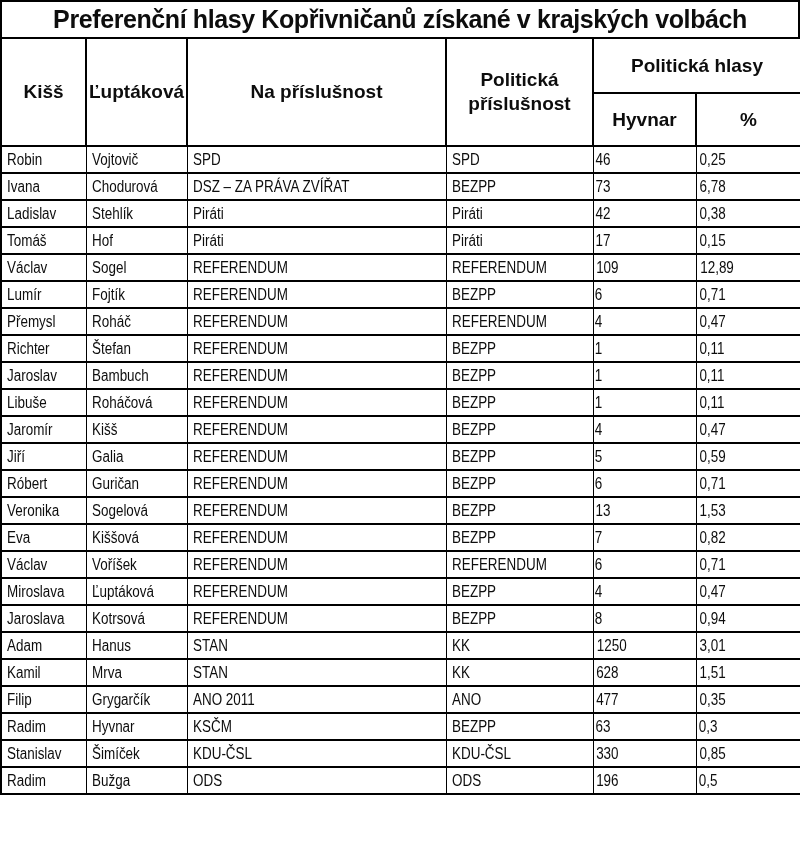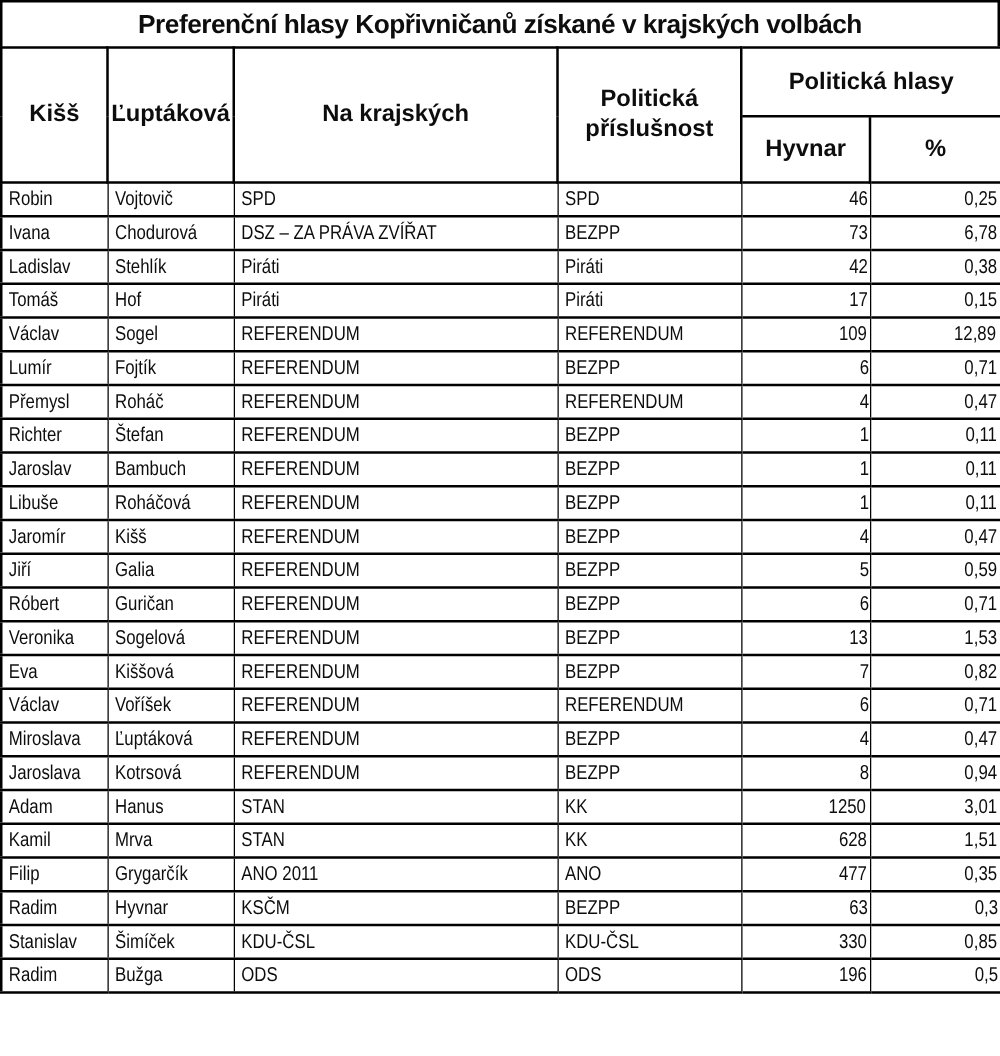"Preferenční hlasy Kopřivničanů získané v" .title-bar { font-size: 21px -> 25px }
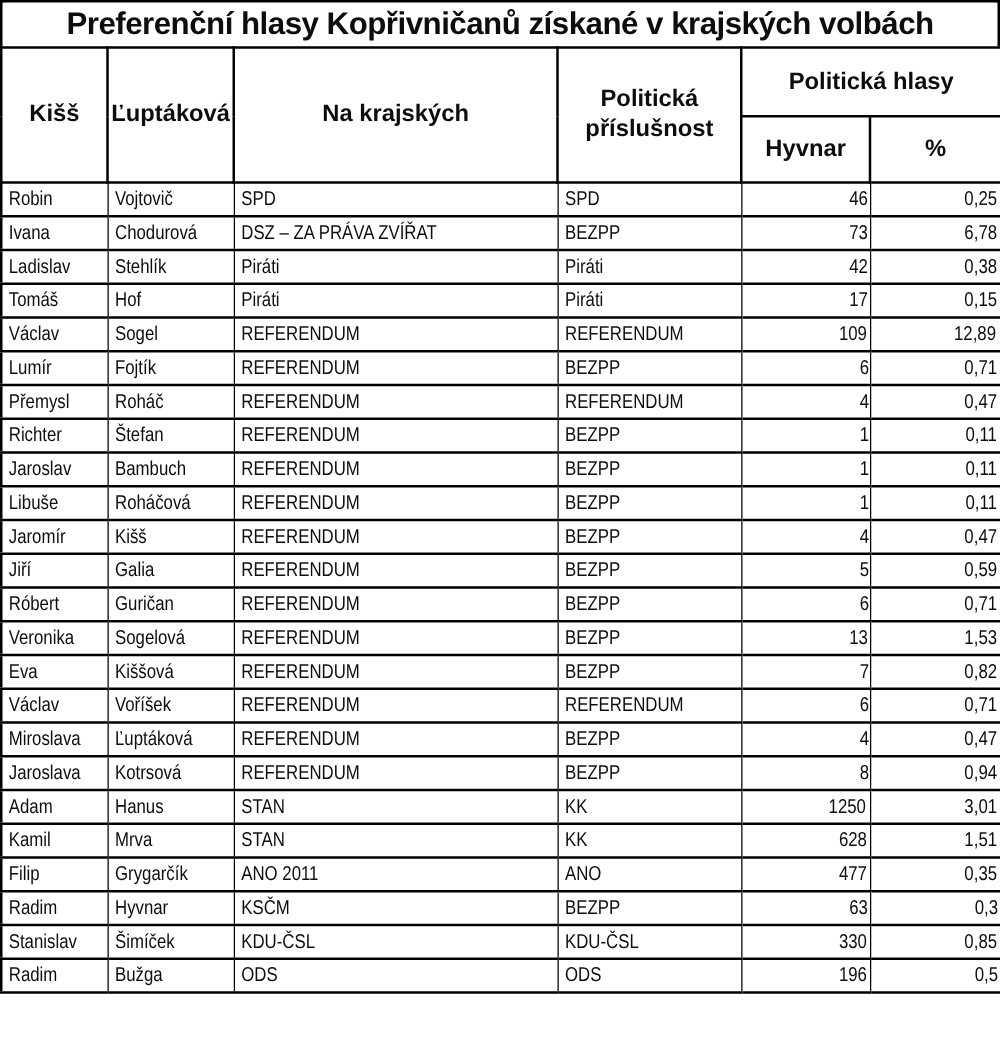"Na krajských" th { text: krajských -> příslušnost }
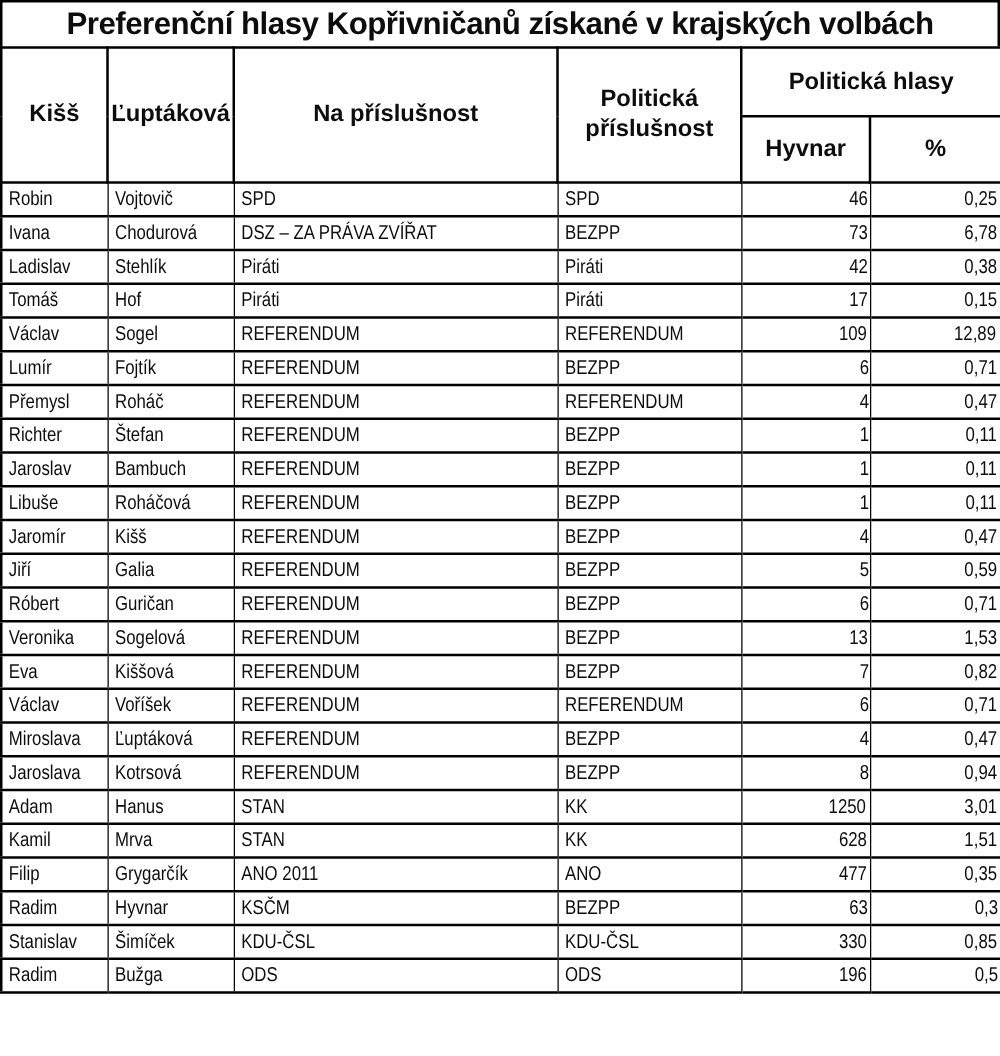"46" tbody td.num { text-align: right -> left }
